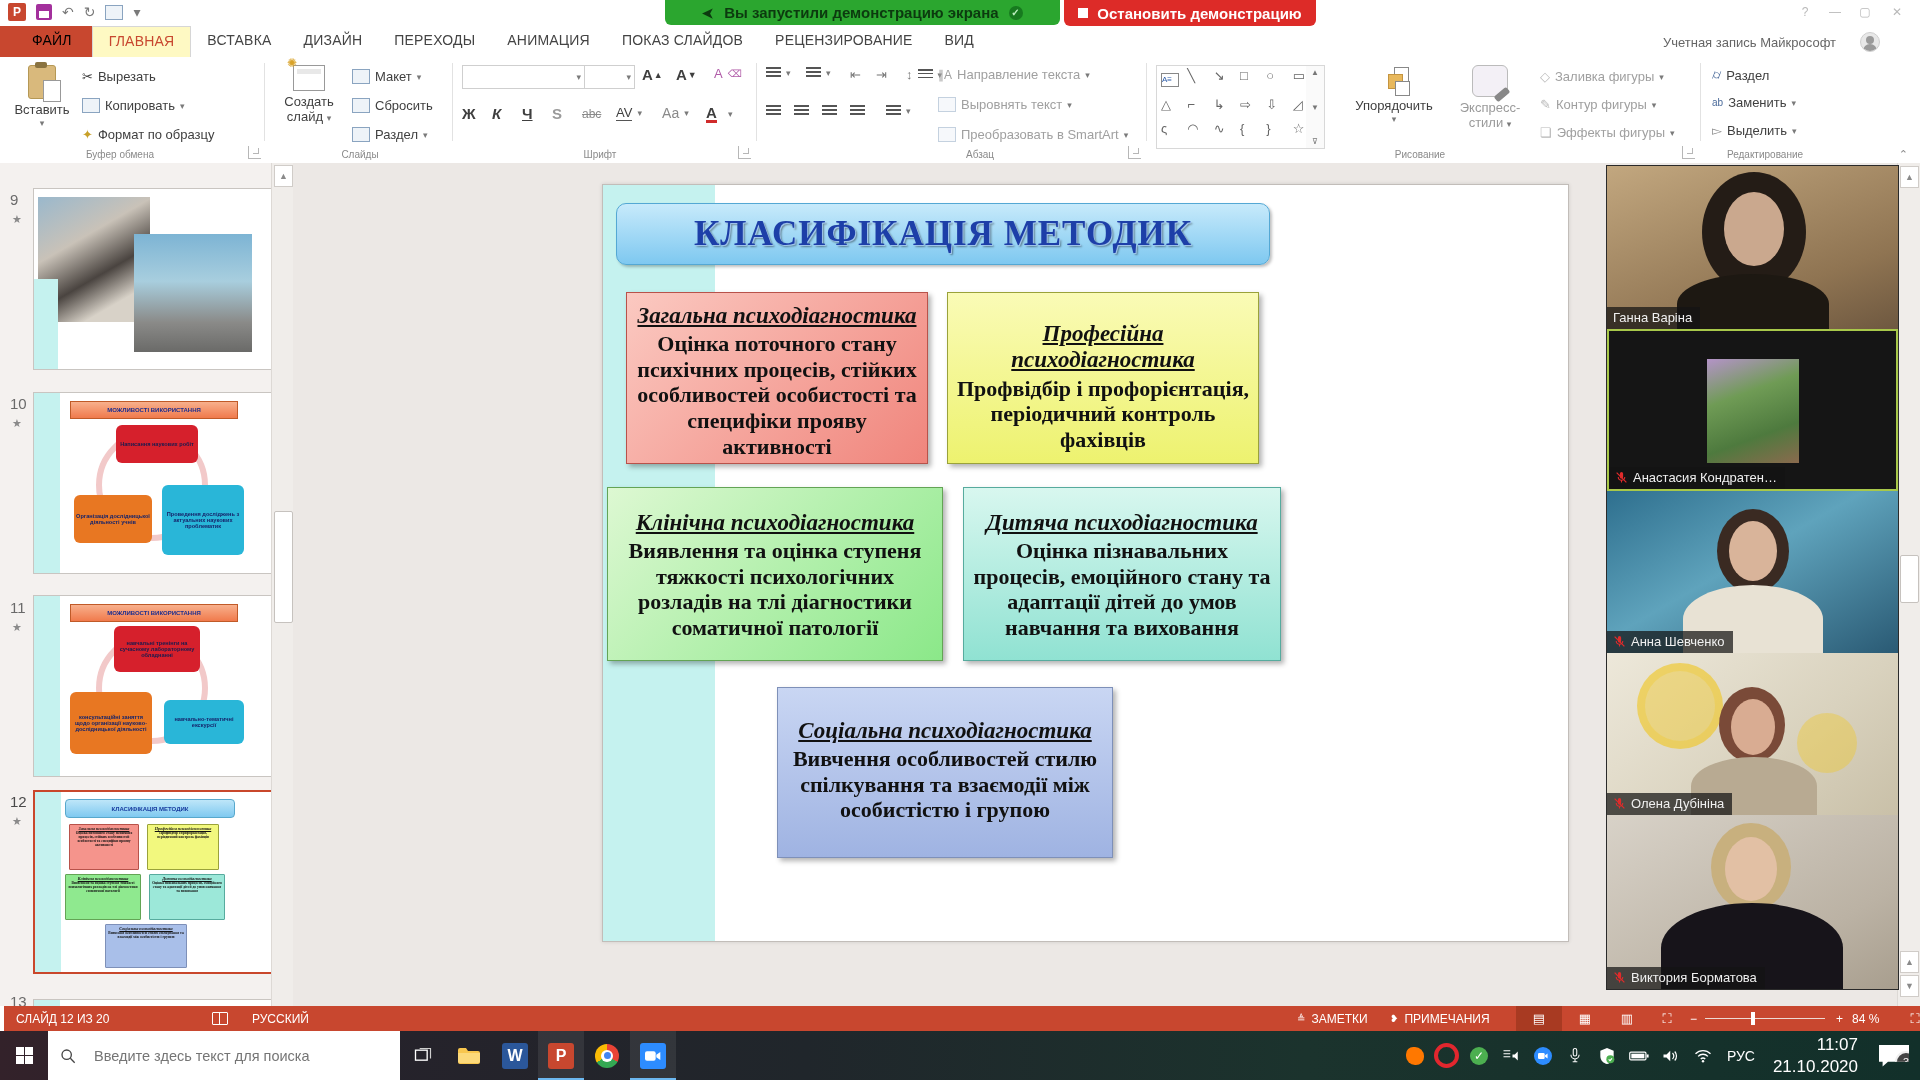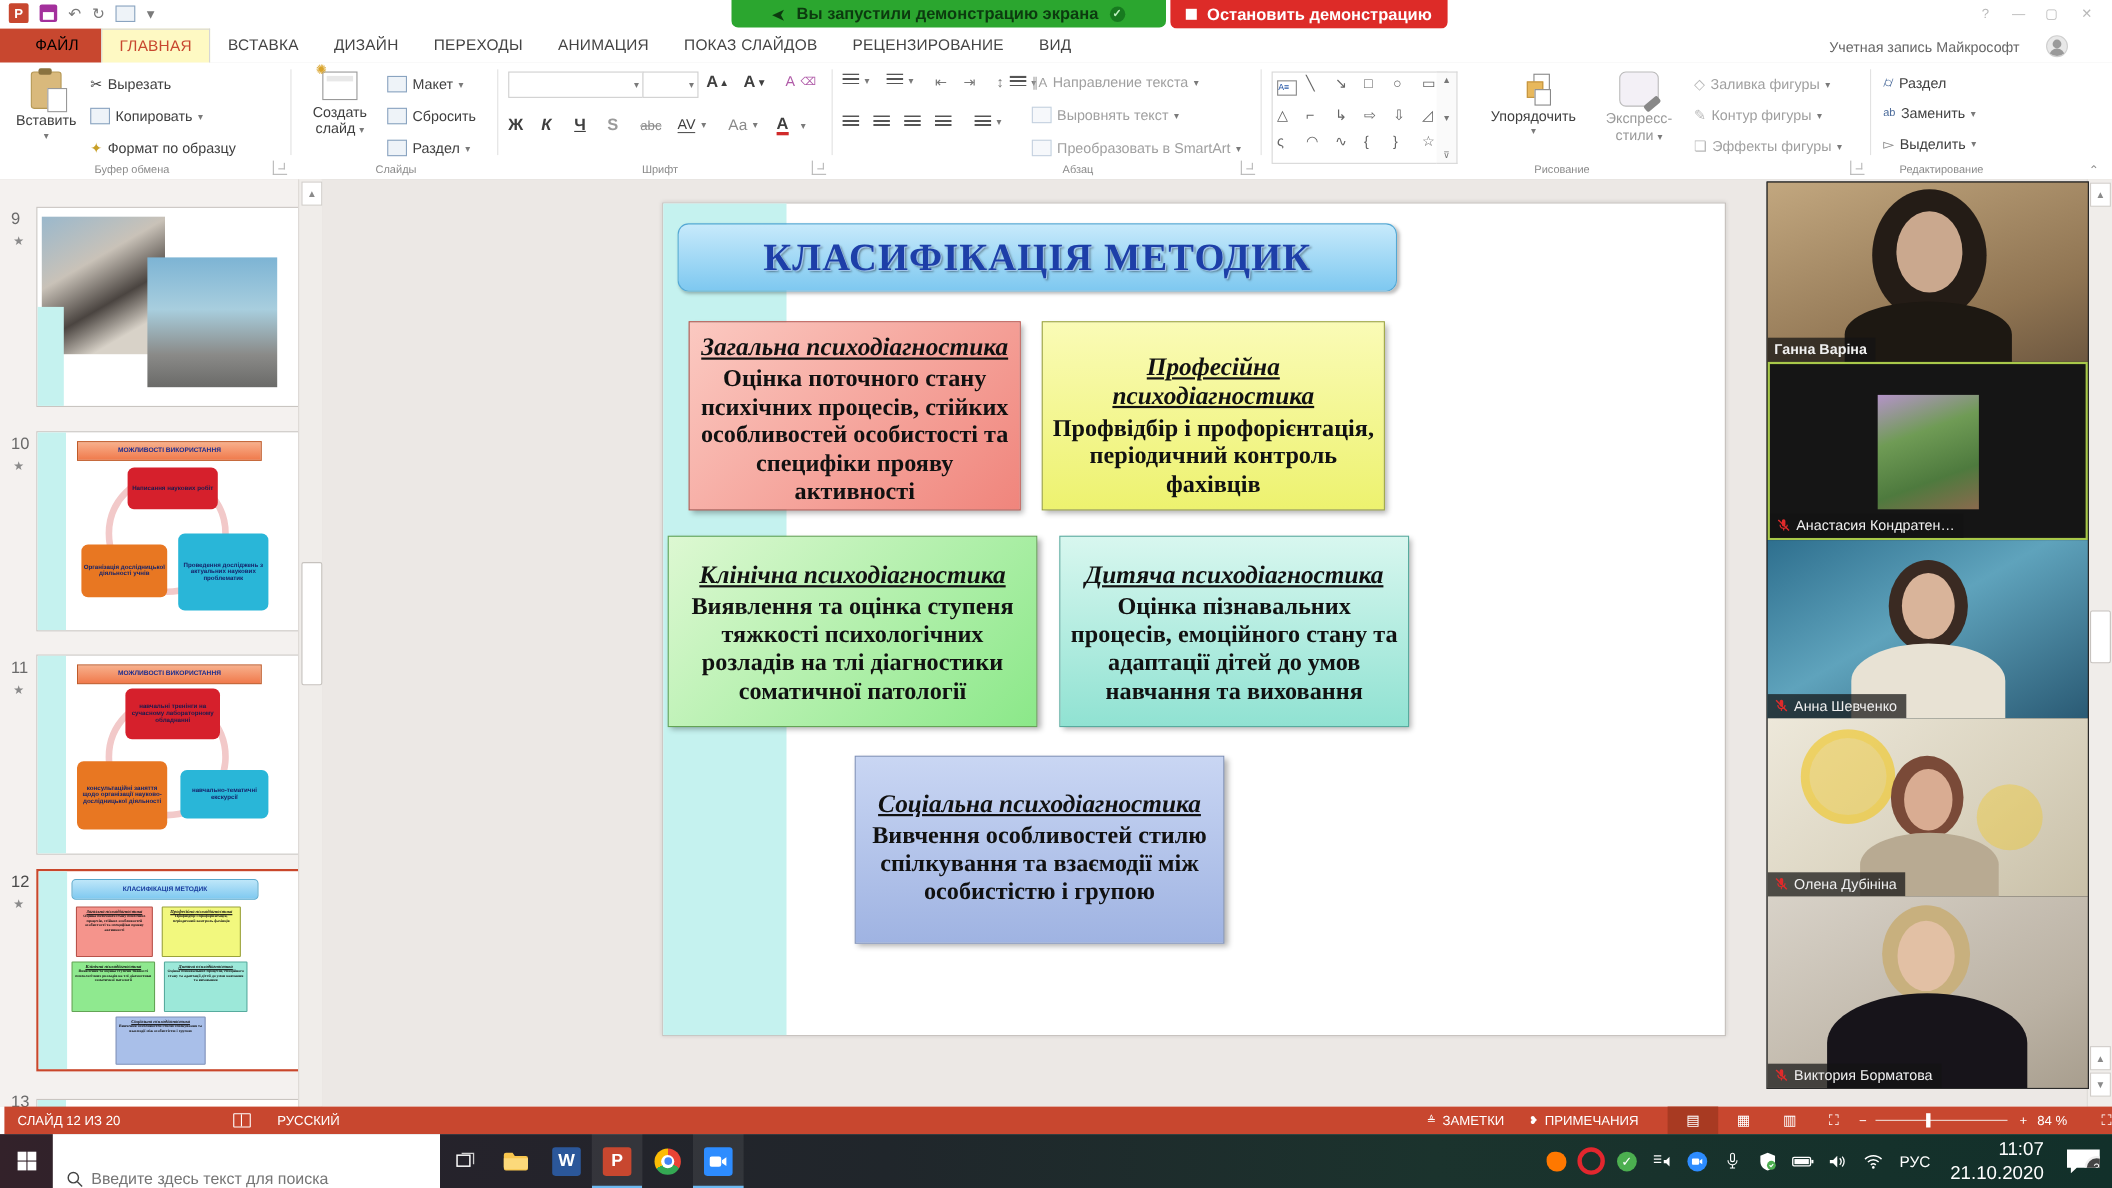"Ганна Варіна" div.vtile { font-weight: bold -> none }
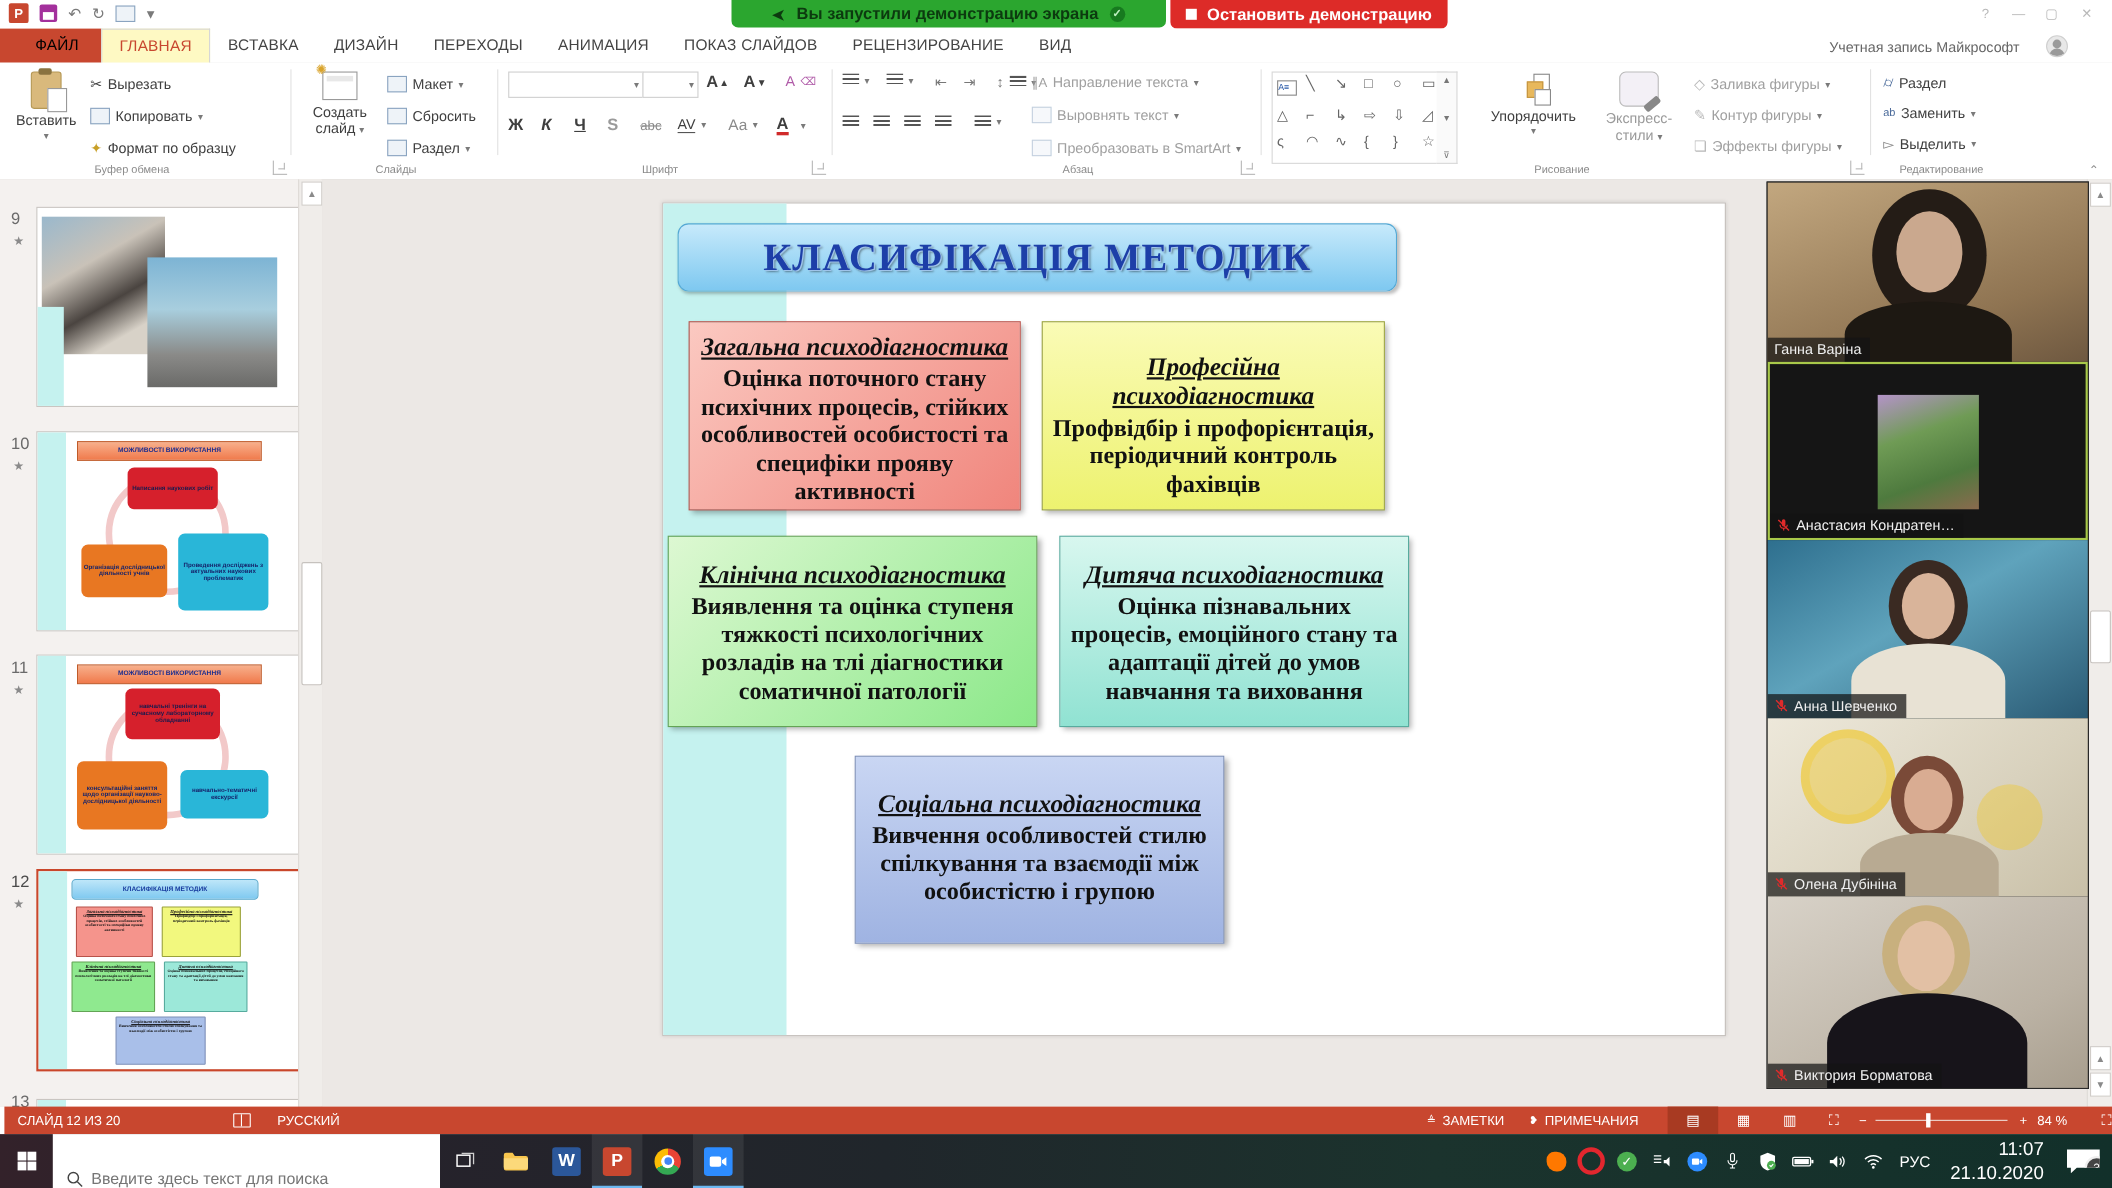"Введите здесь текст для поиска" #searchbox { align-items: flex-end -> center; gap: 7px -> 18px }
